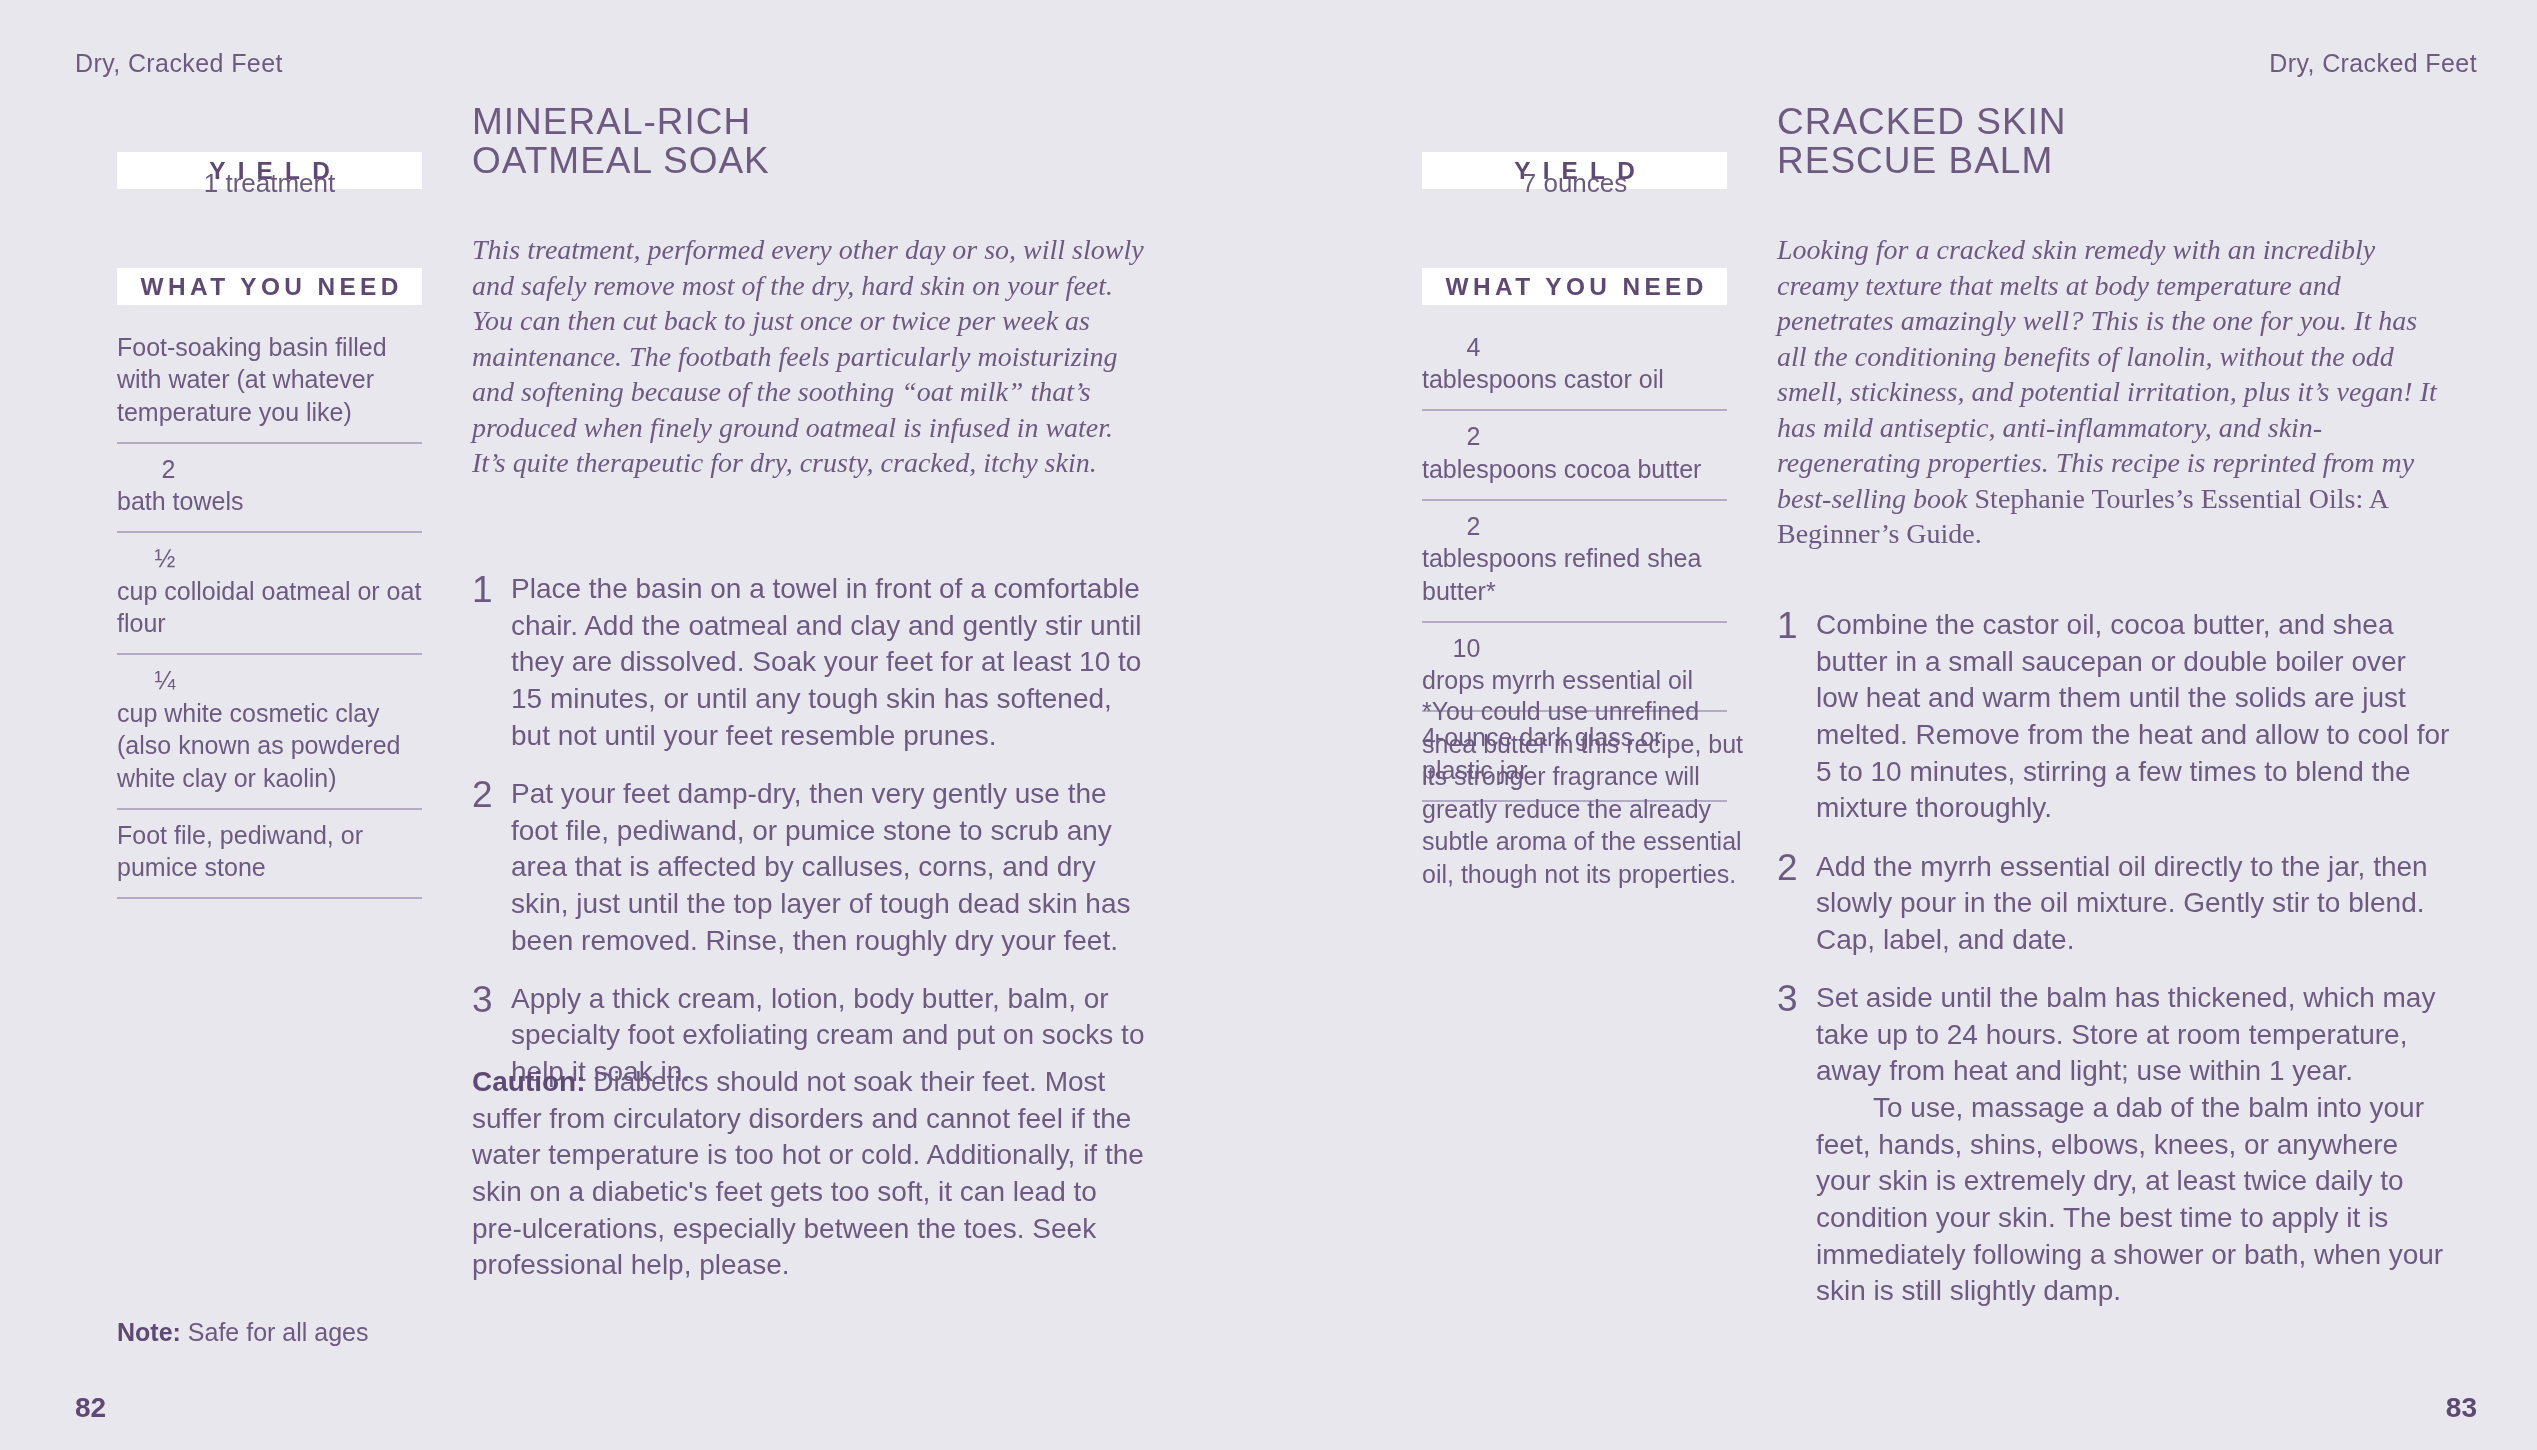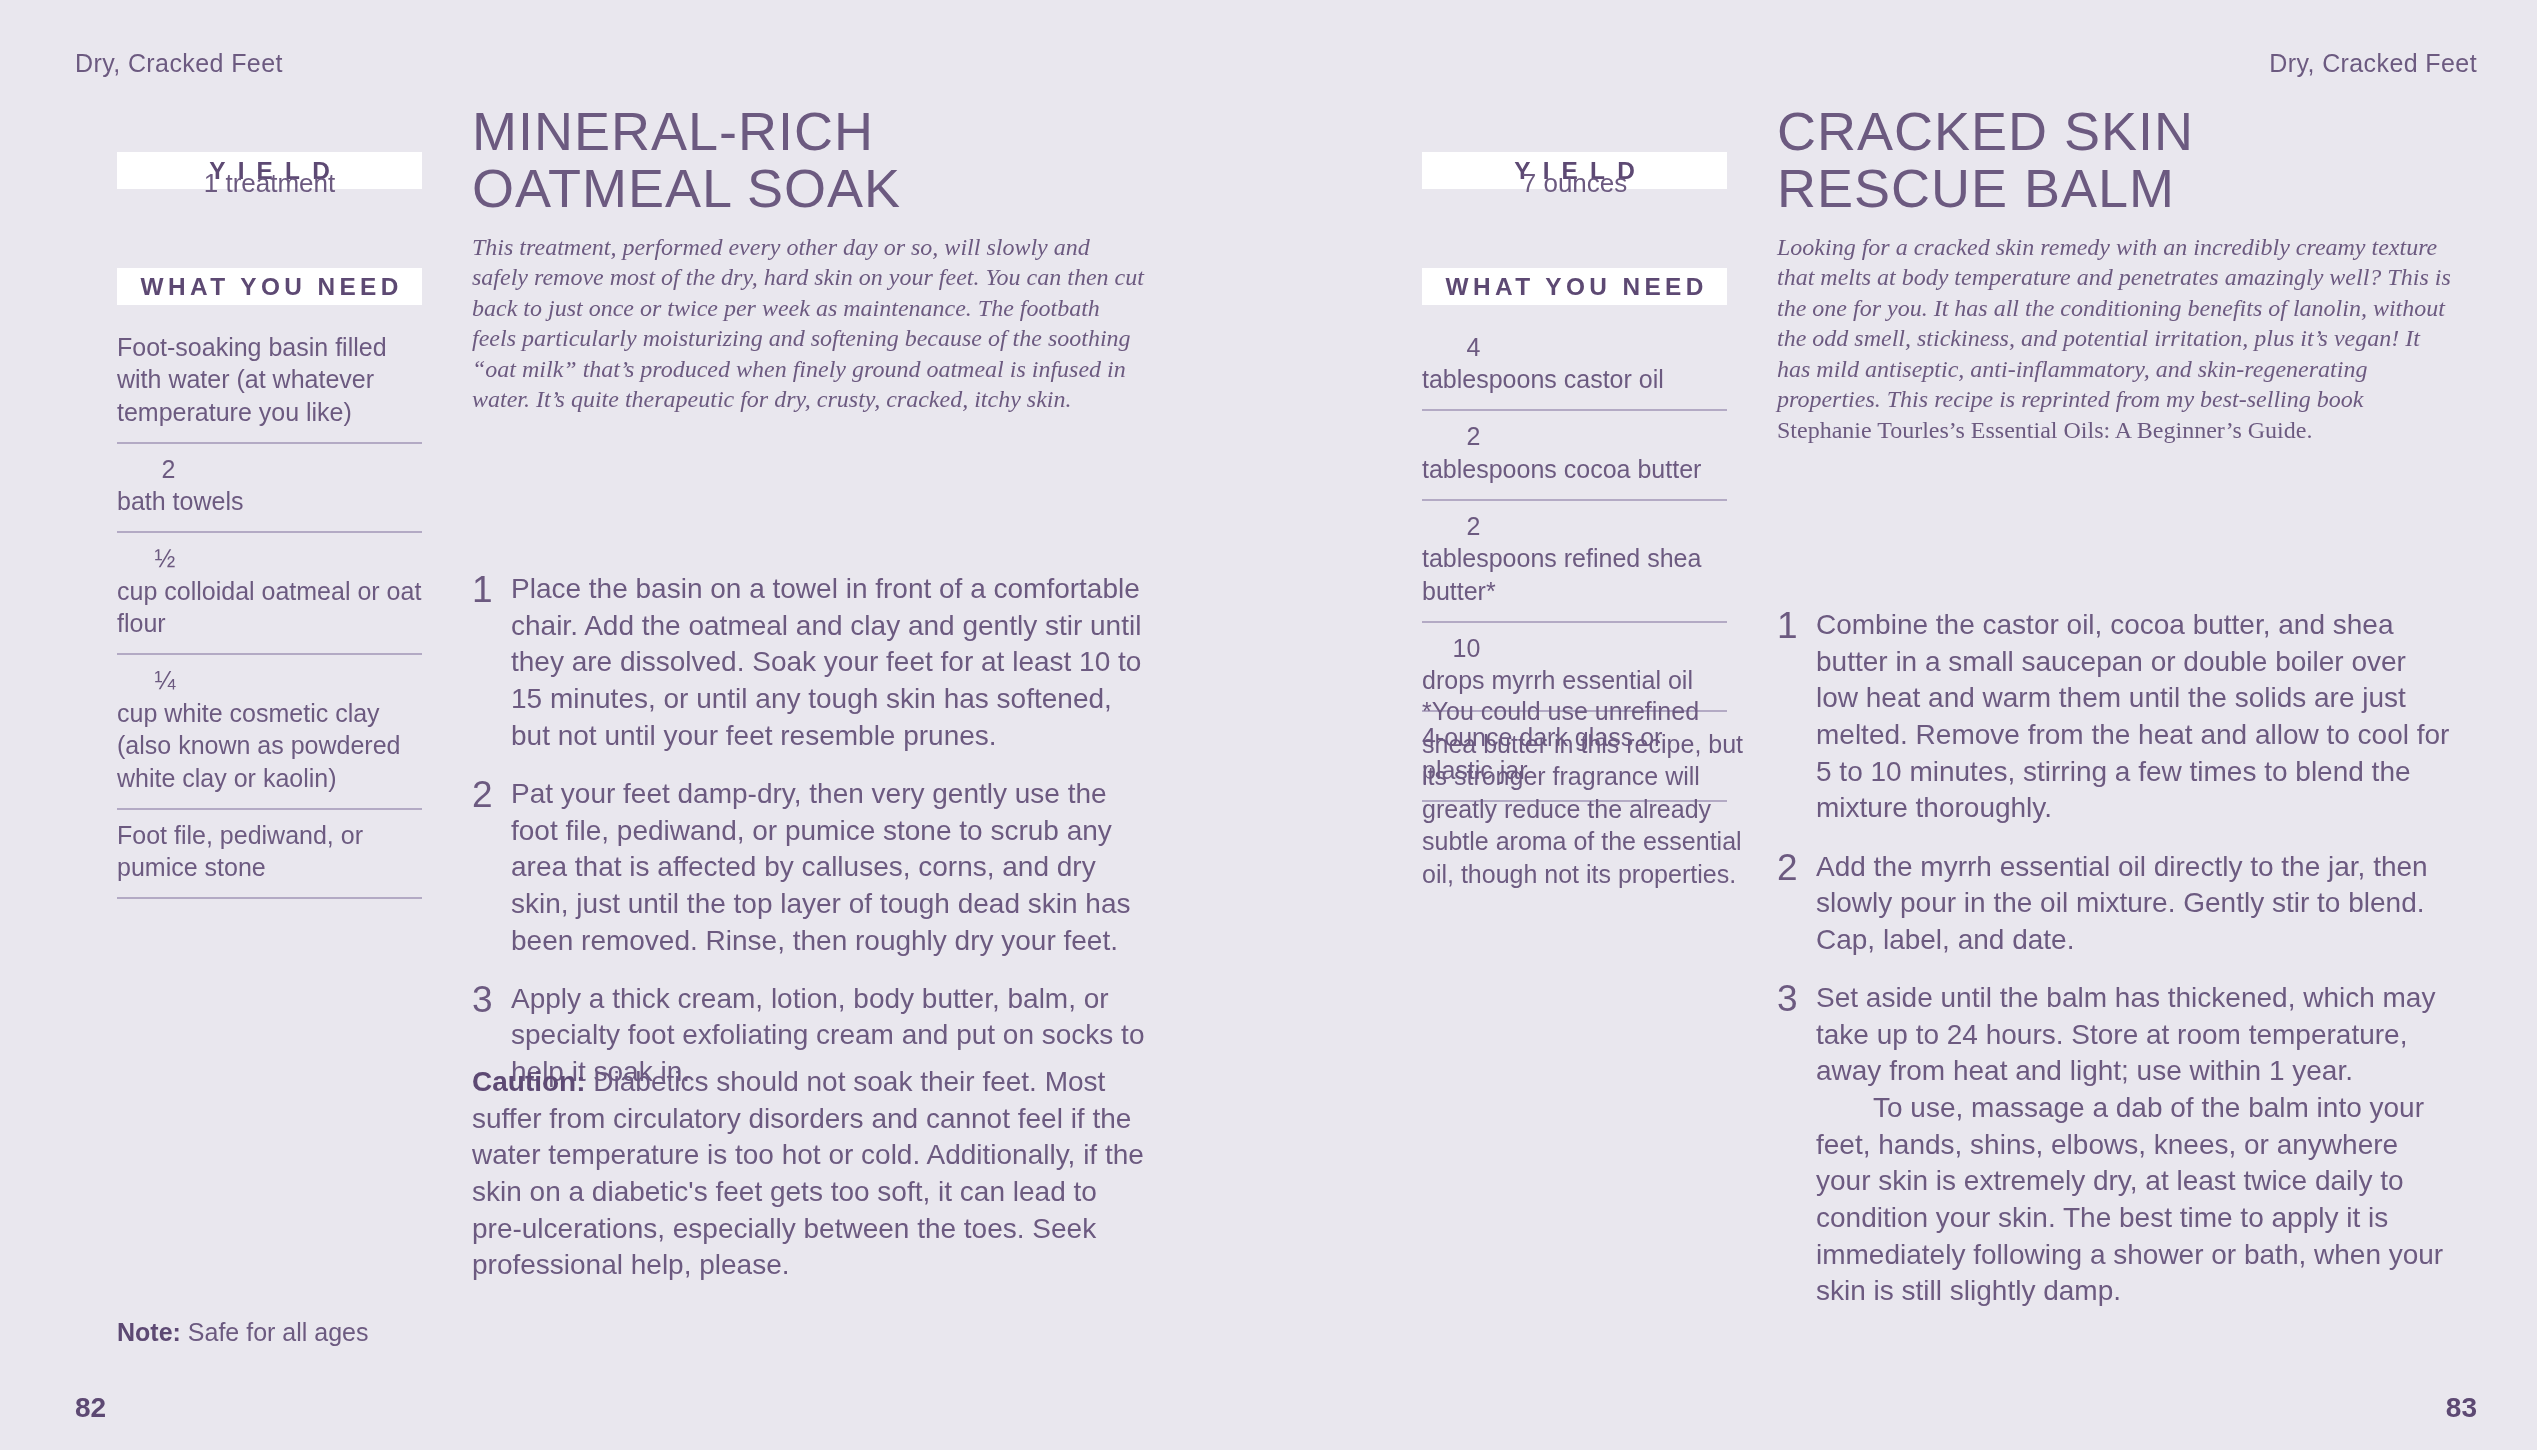"MINERAL-RICH" .recipe-title { font-size: 54px -> 37px }
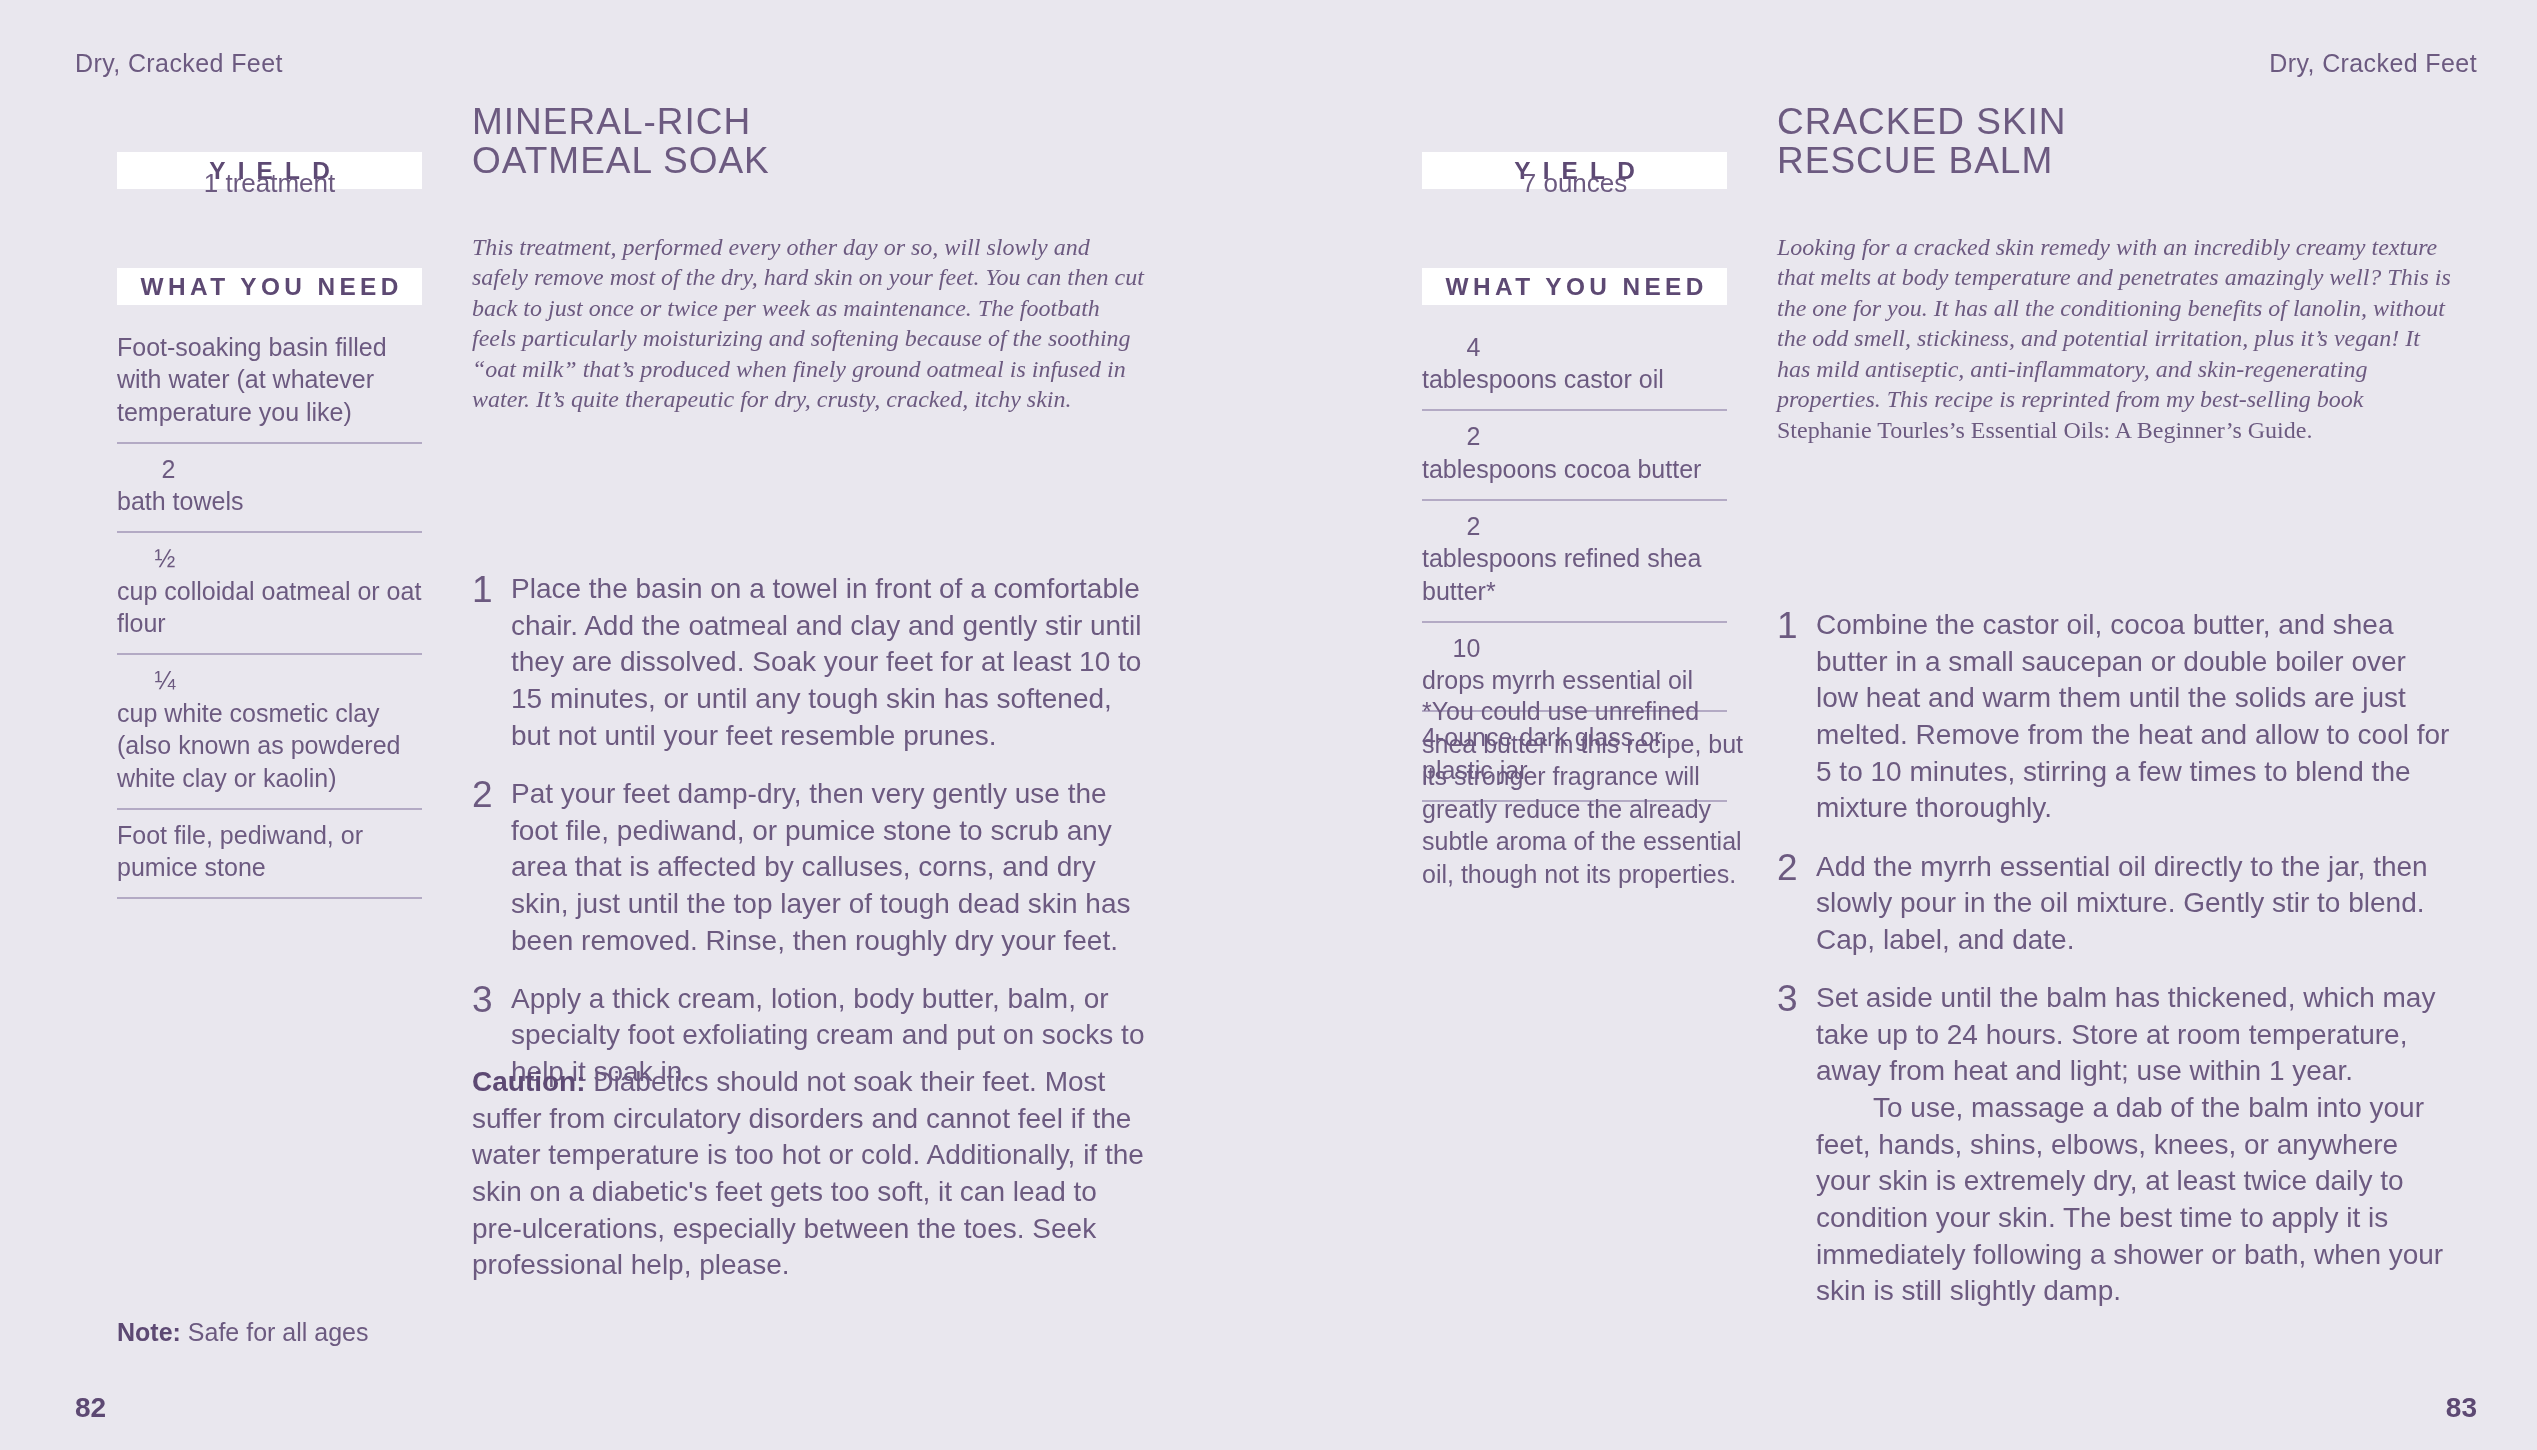"This treatment, performed every other" .intro { font-size: 24px -> 28px }
